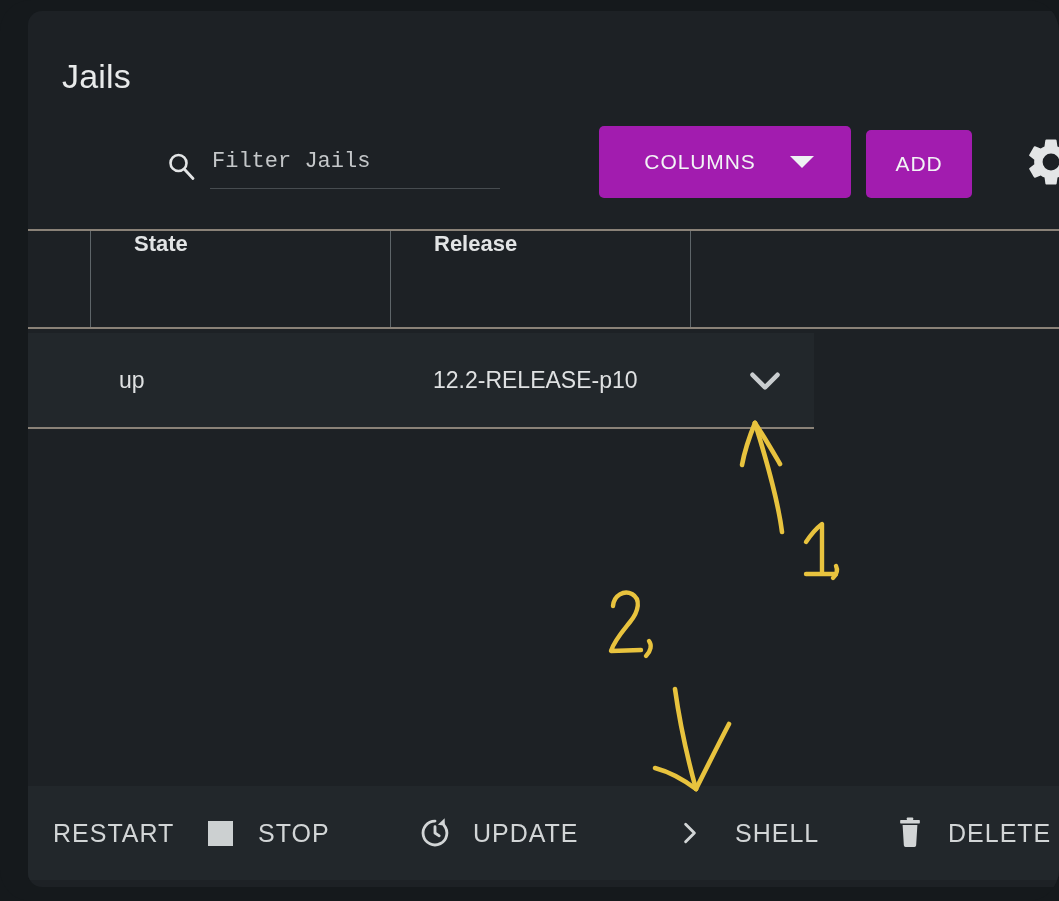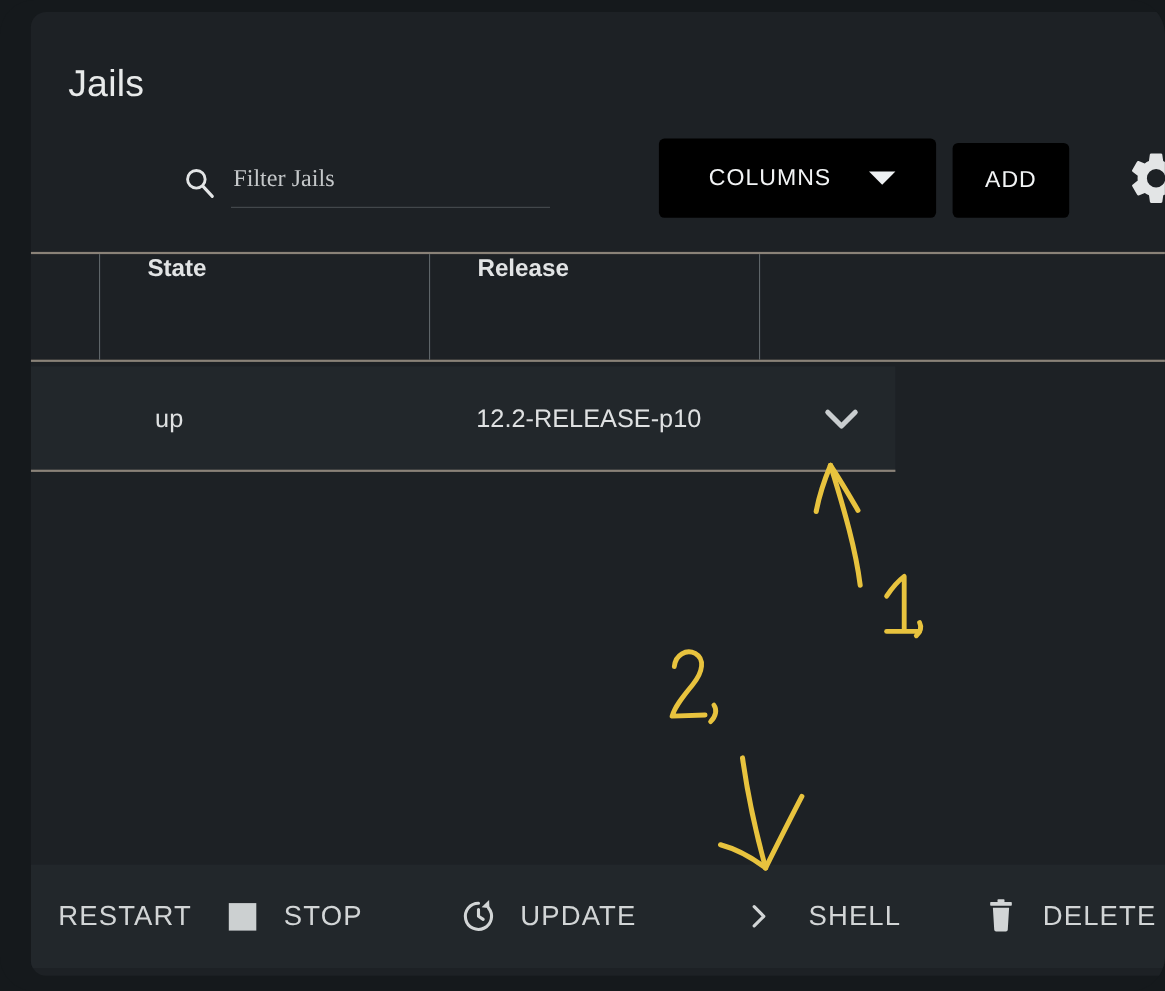"Filter Jails" .search-input { font-family: Liberation Serif, serif -> Liberation Mono, monospace }
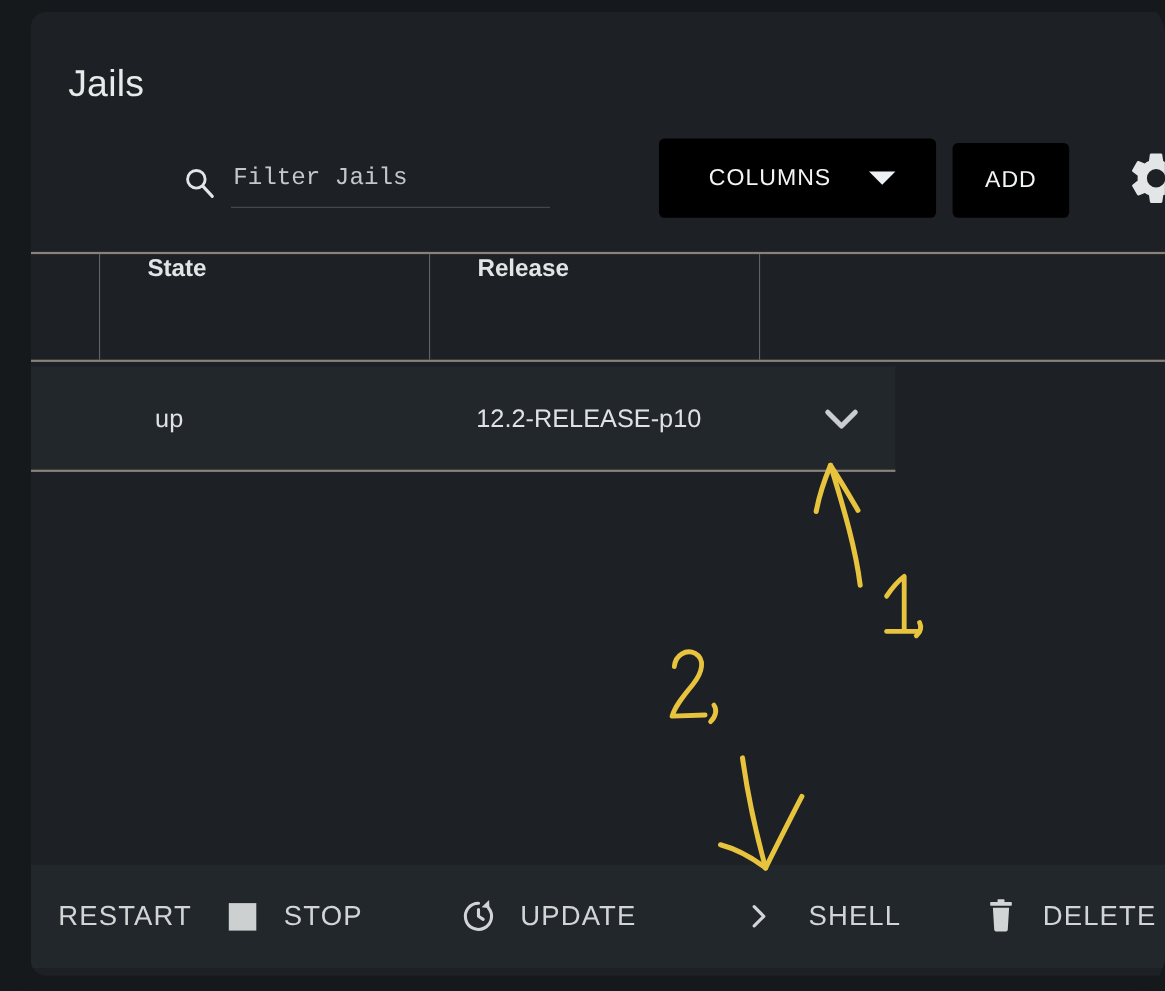"COLUMNS" .btn { background: #000000 -> #a21caf }
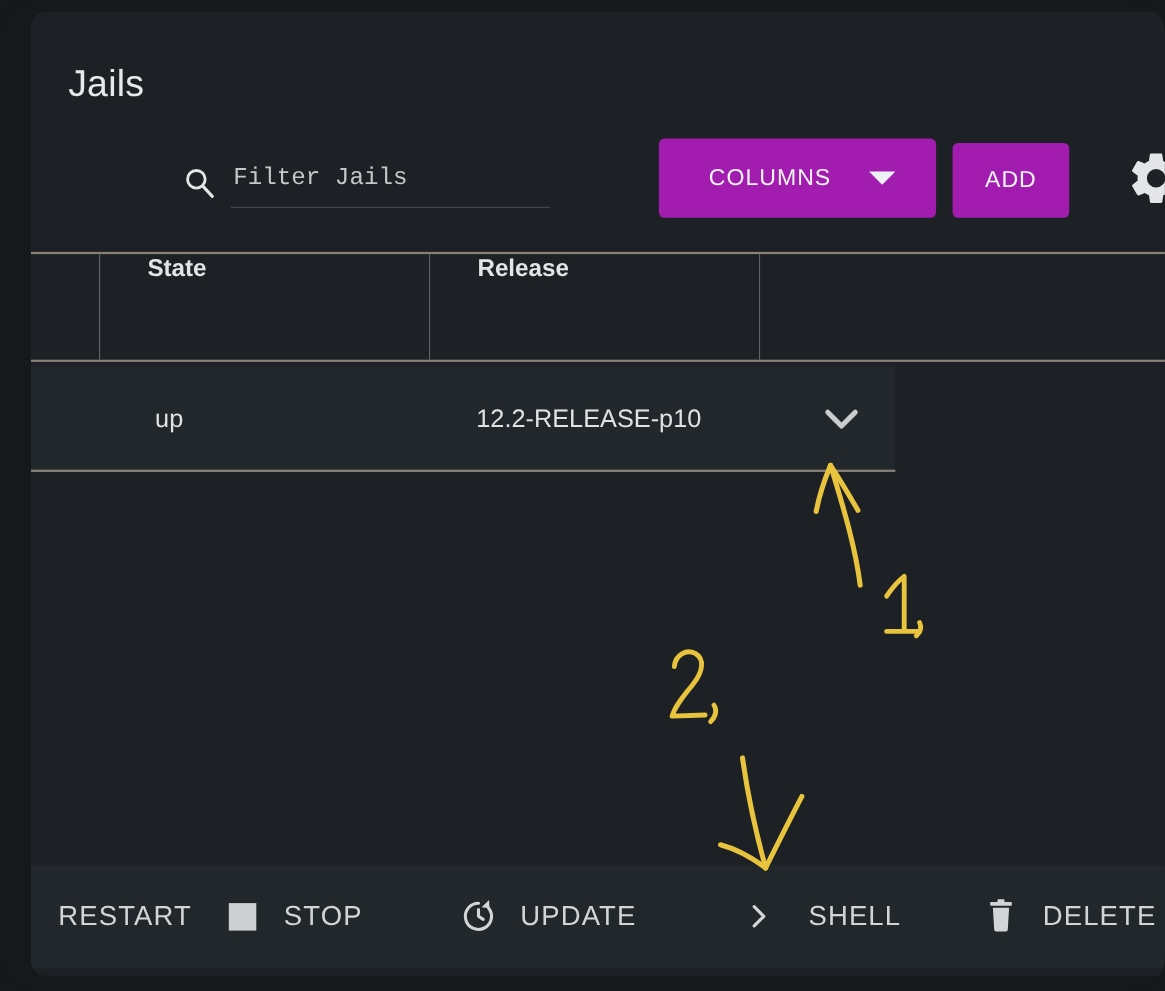"up" #td-state { left: 70px -> 48px }
